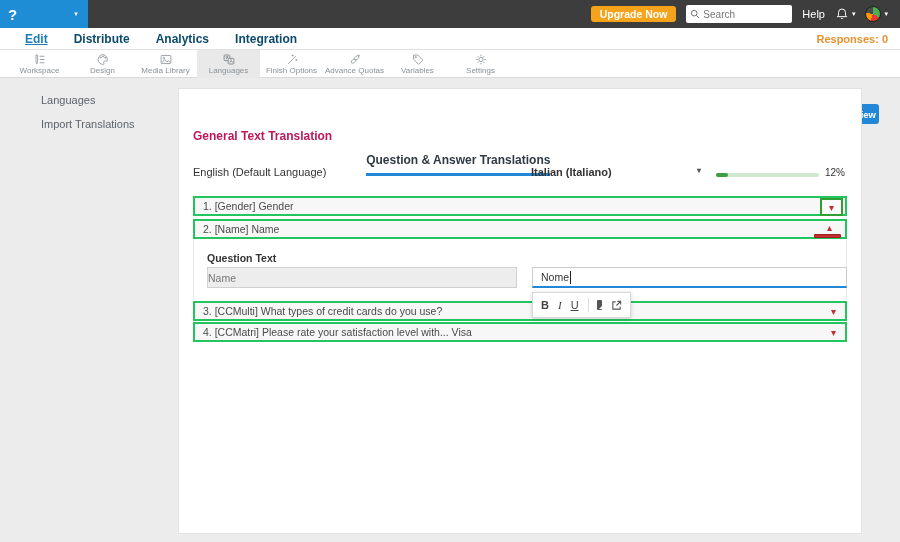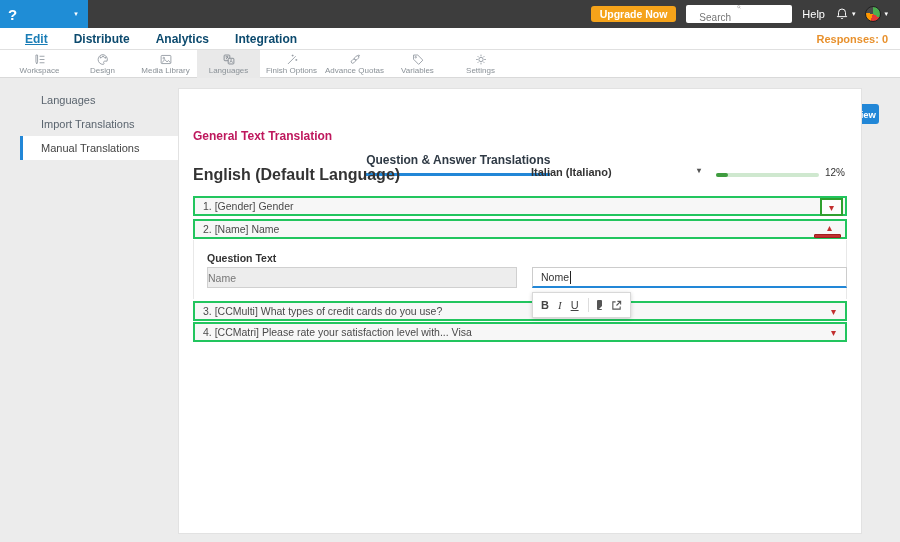"Search" .search-box { flex-direction: column -> none }
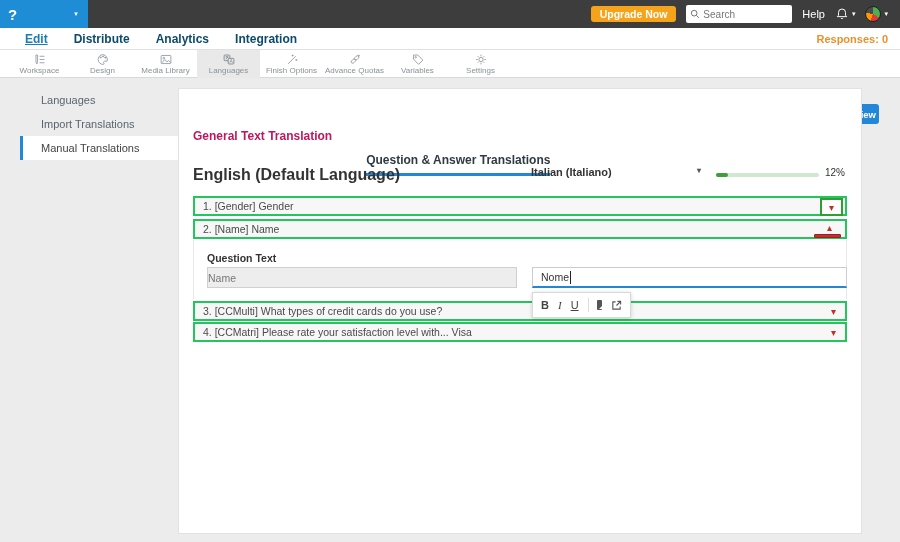"Manual Translations" div.side-item { html: <div>Manual Translations</div> -> none }
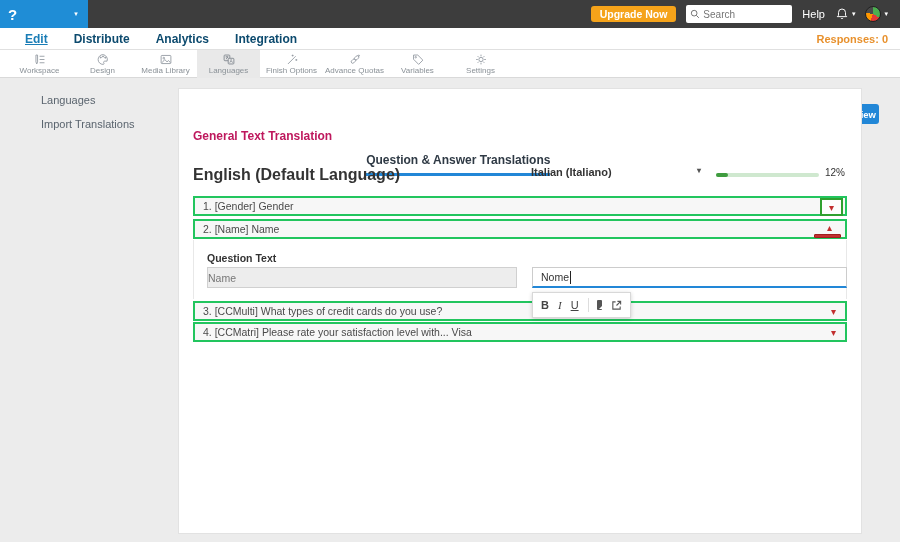"English (Default Language)" .src-lang { font-size: 16px -> 11px; font-weight: bold -> normal }
